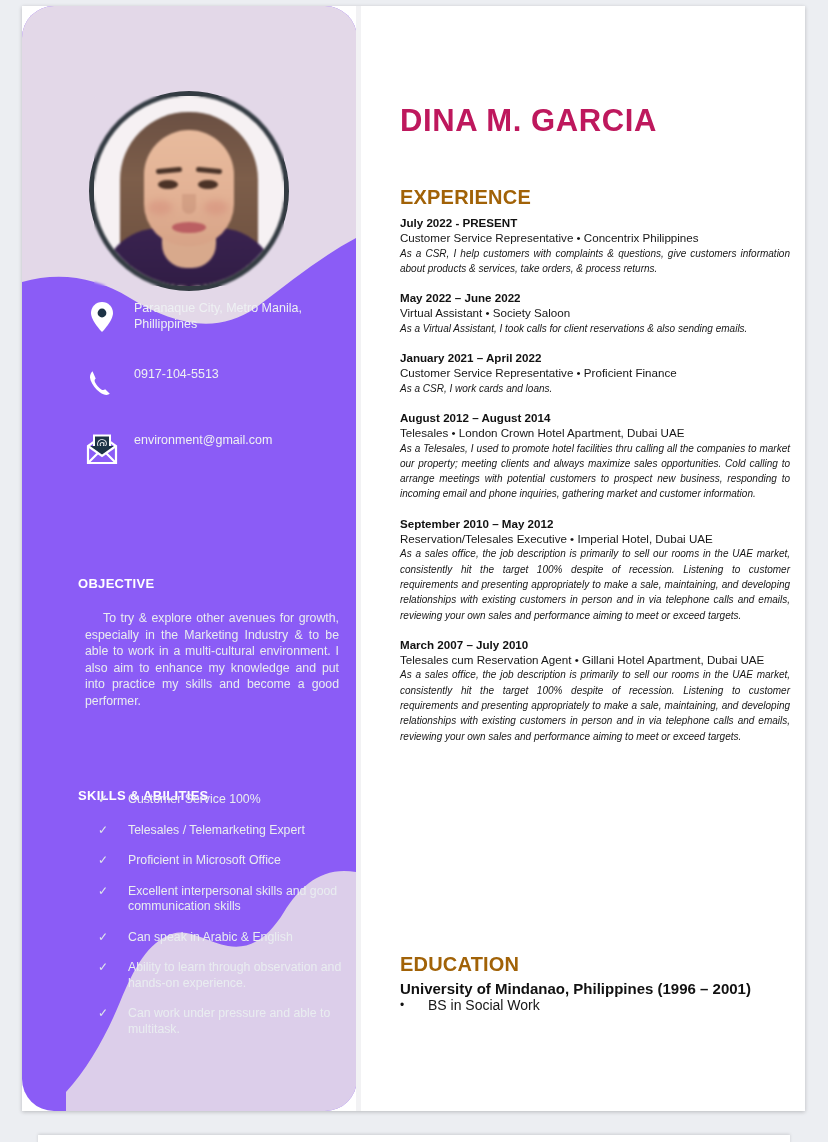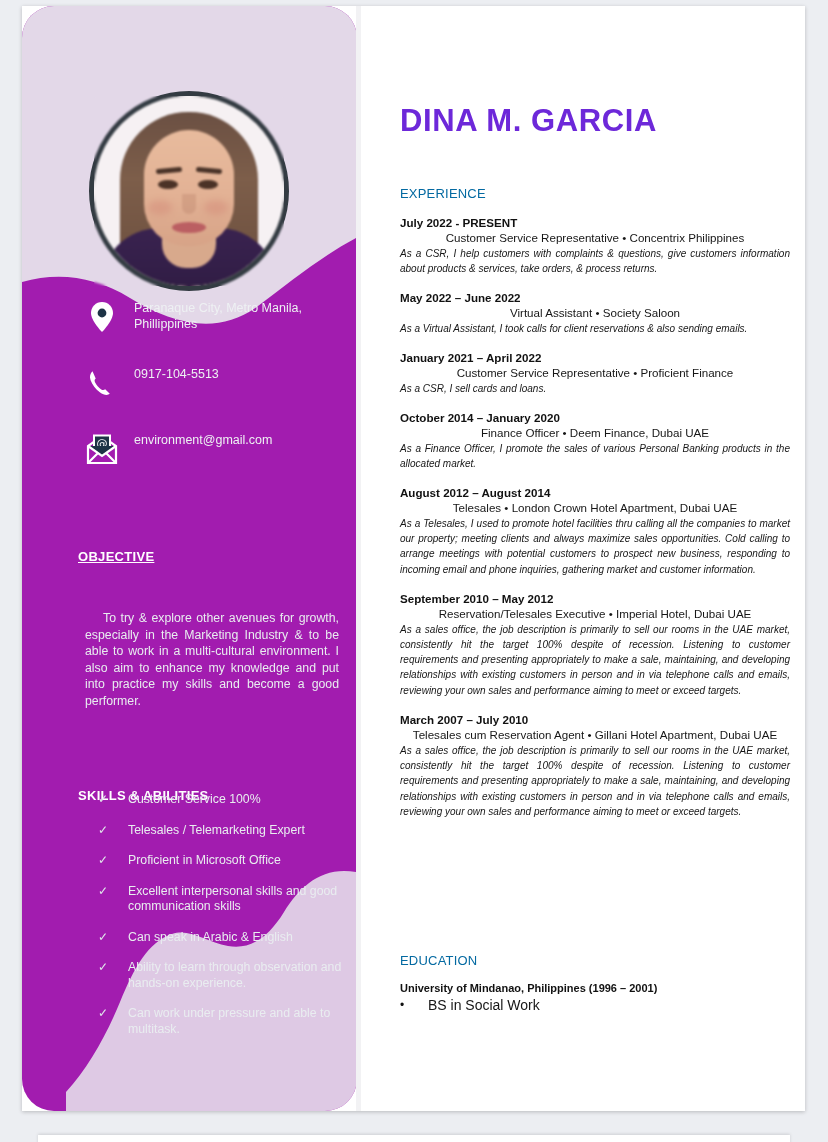"DINA M. GARCIA" .name { color: #6d28d9 -> #be185d }
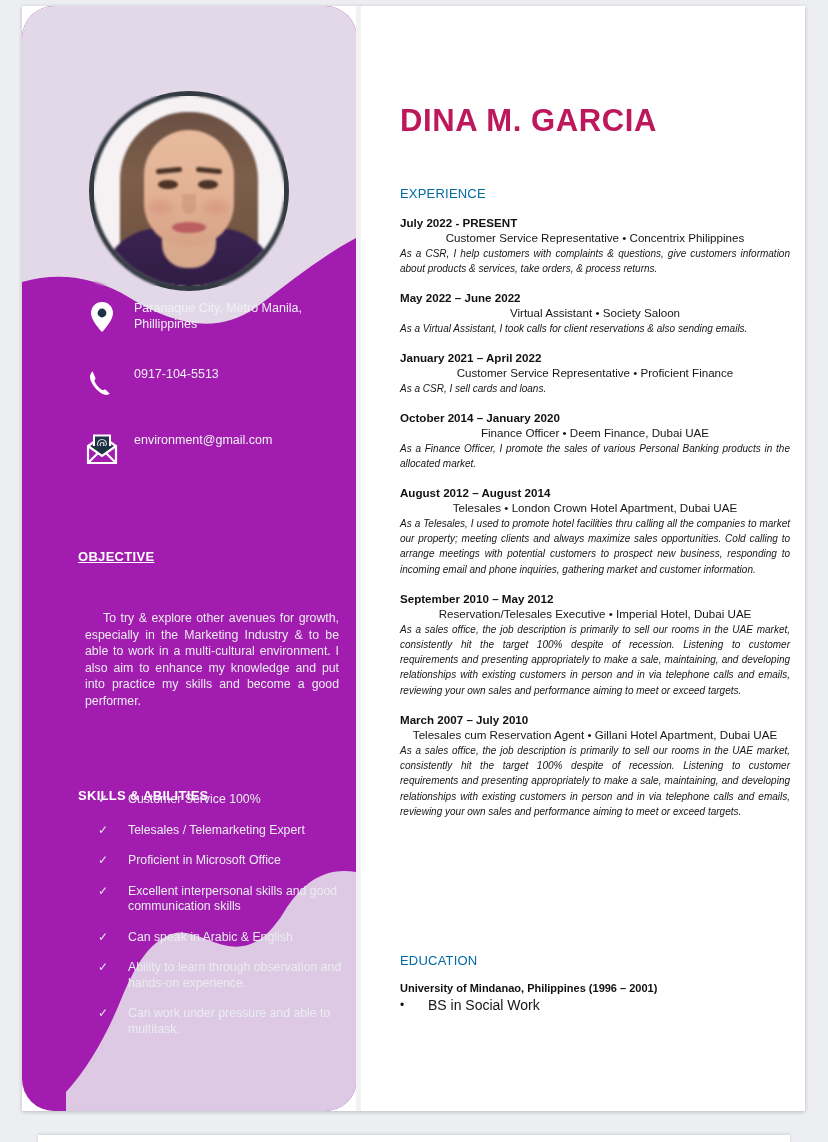"EXPERIENCE" .sec-h { color: #0369a1 -> #a16207; font-size: 13px -> 20px; font-weight: normal -> bold }
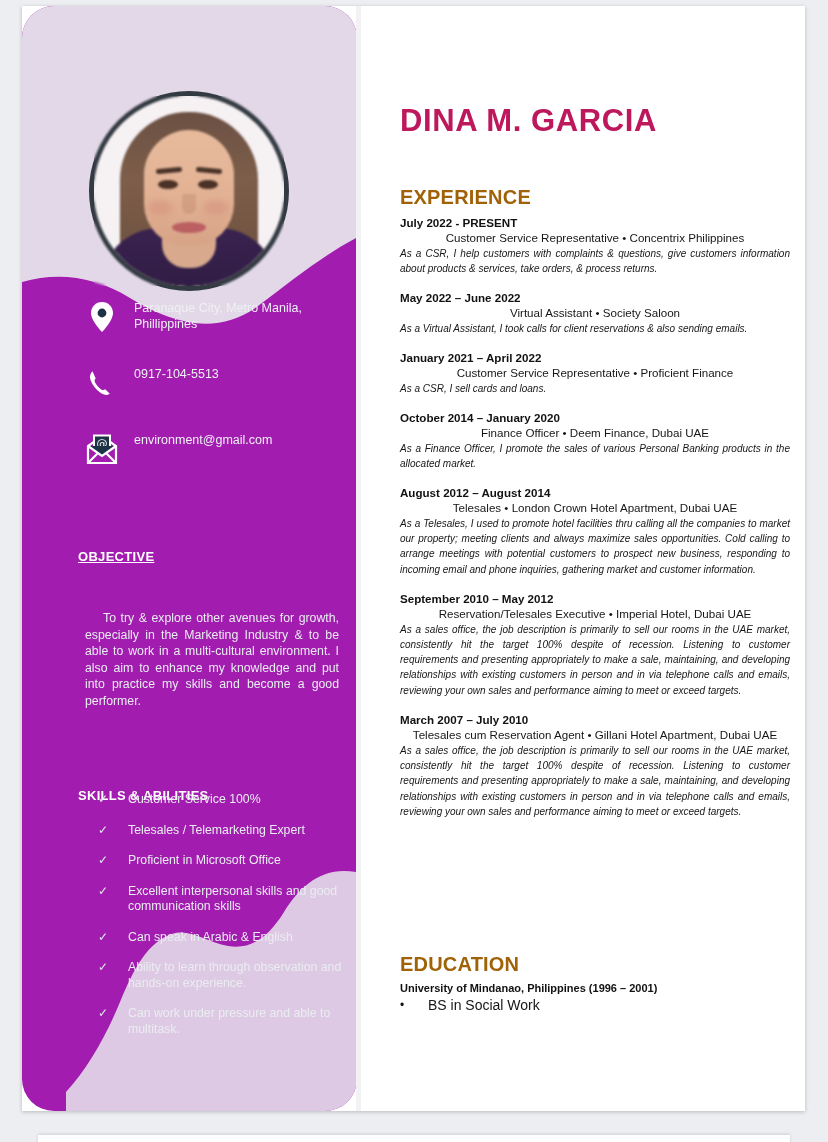"Customer Service Representative •" .job-title { text-align: center -> none }
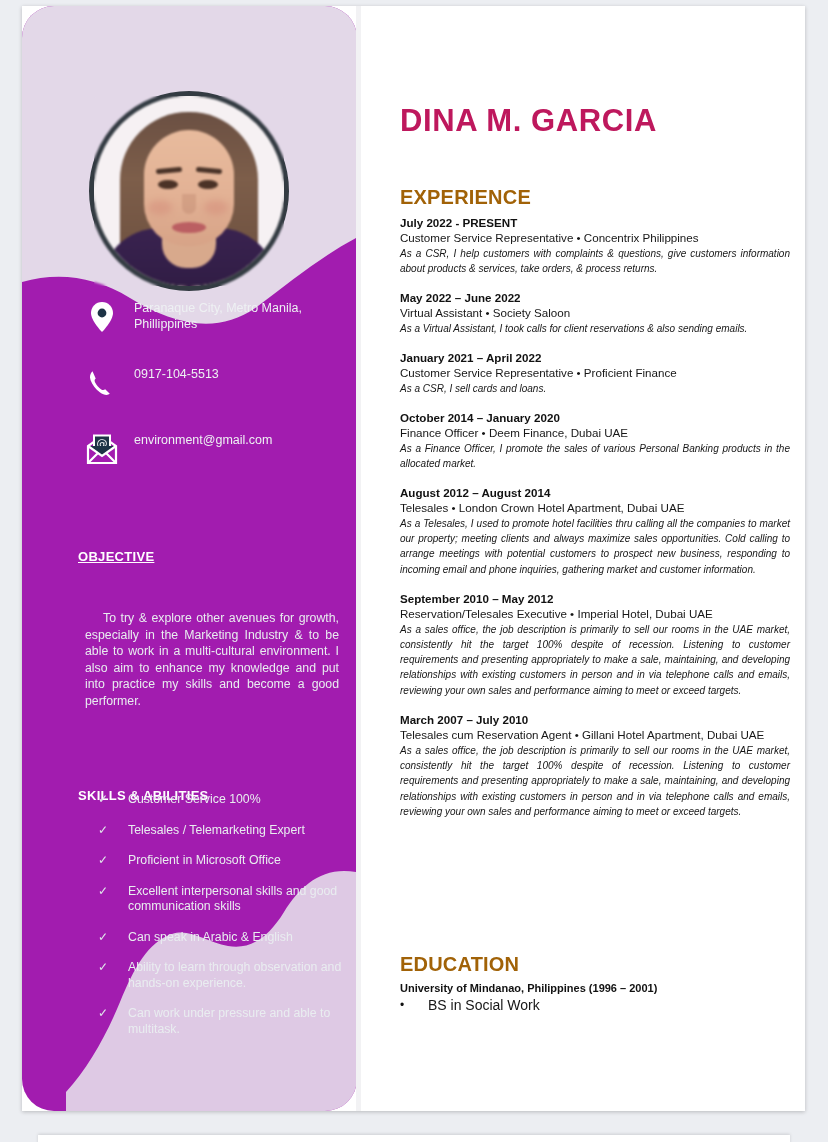"Paranaque City, Metro Manila," .sidebar { background: #a21caf -> #8b5cf6 }
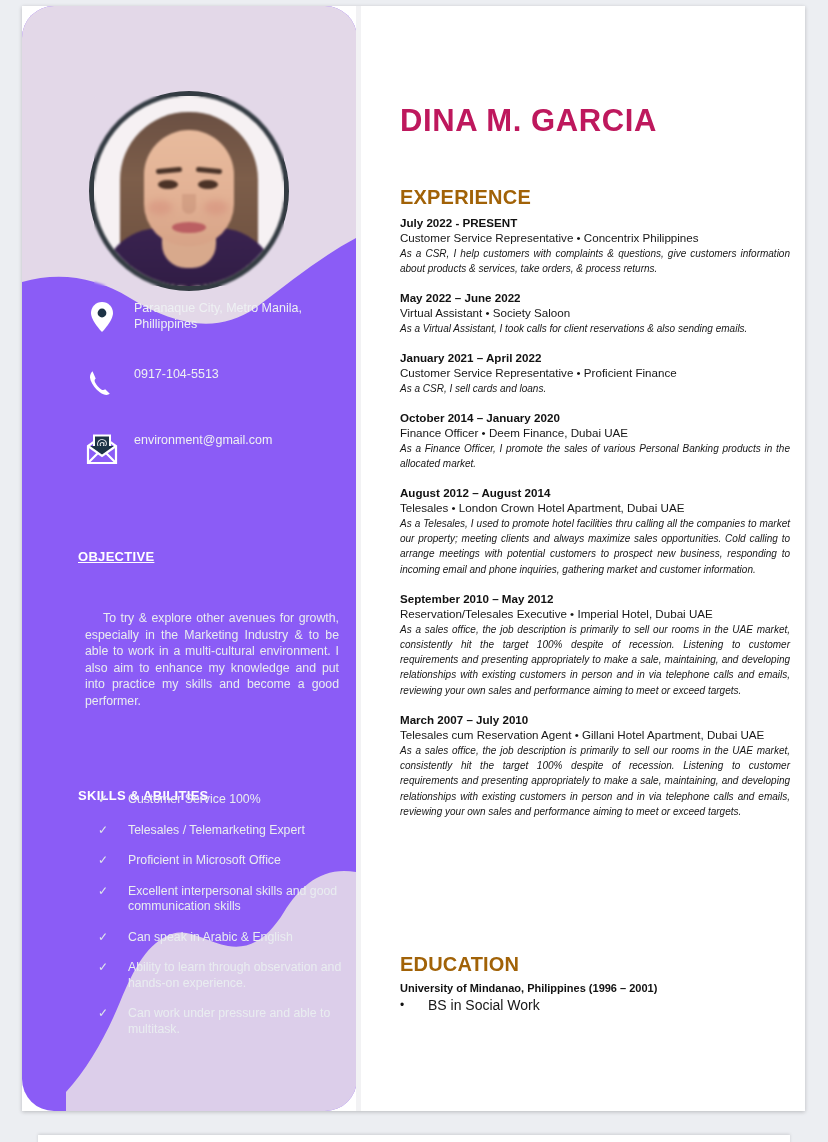"As a CSR, I sell" div.job-desc { text: sell -> work }
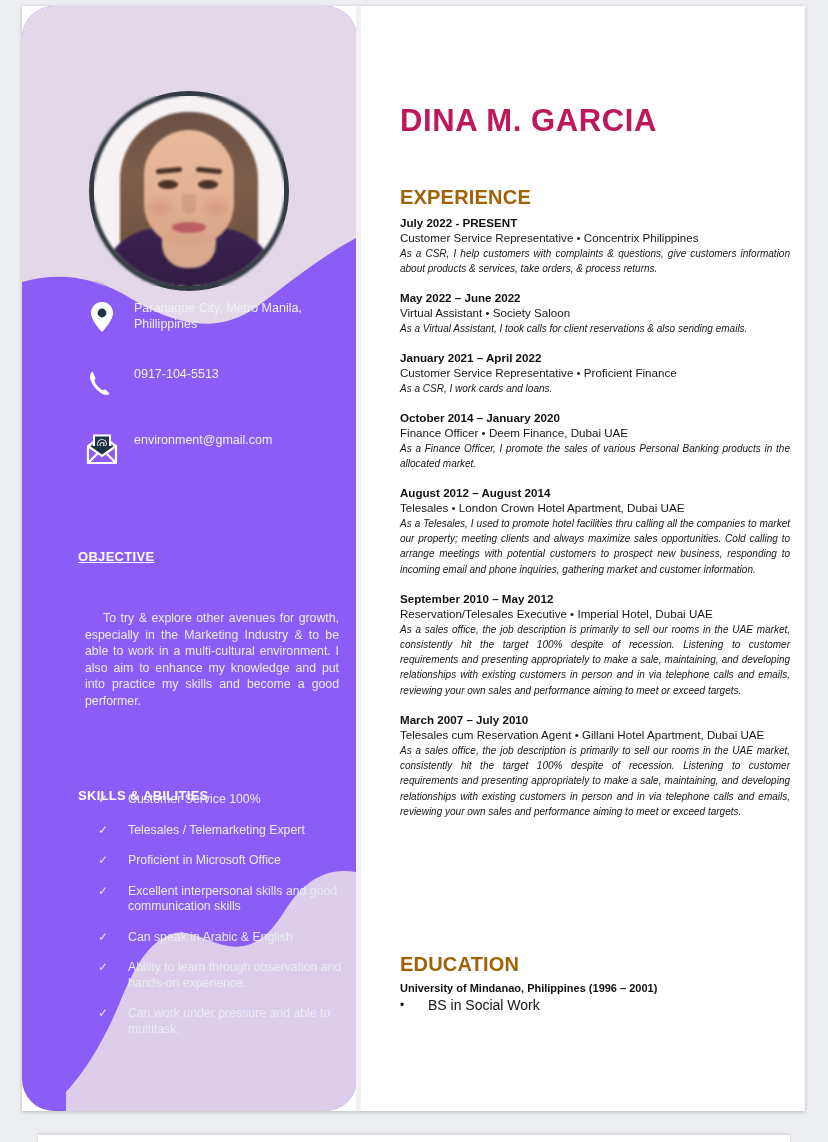"October 2014 – January 2020" div.job { html: <div> <div>October 2014 – January 2020</div> <div>Finance Officer • Deem Finance, Dubai UAE</div> <div>As a Finance Officer, I promote the sales of various Personal Banking products in the allocated market.</div> </div> -> none }
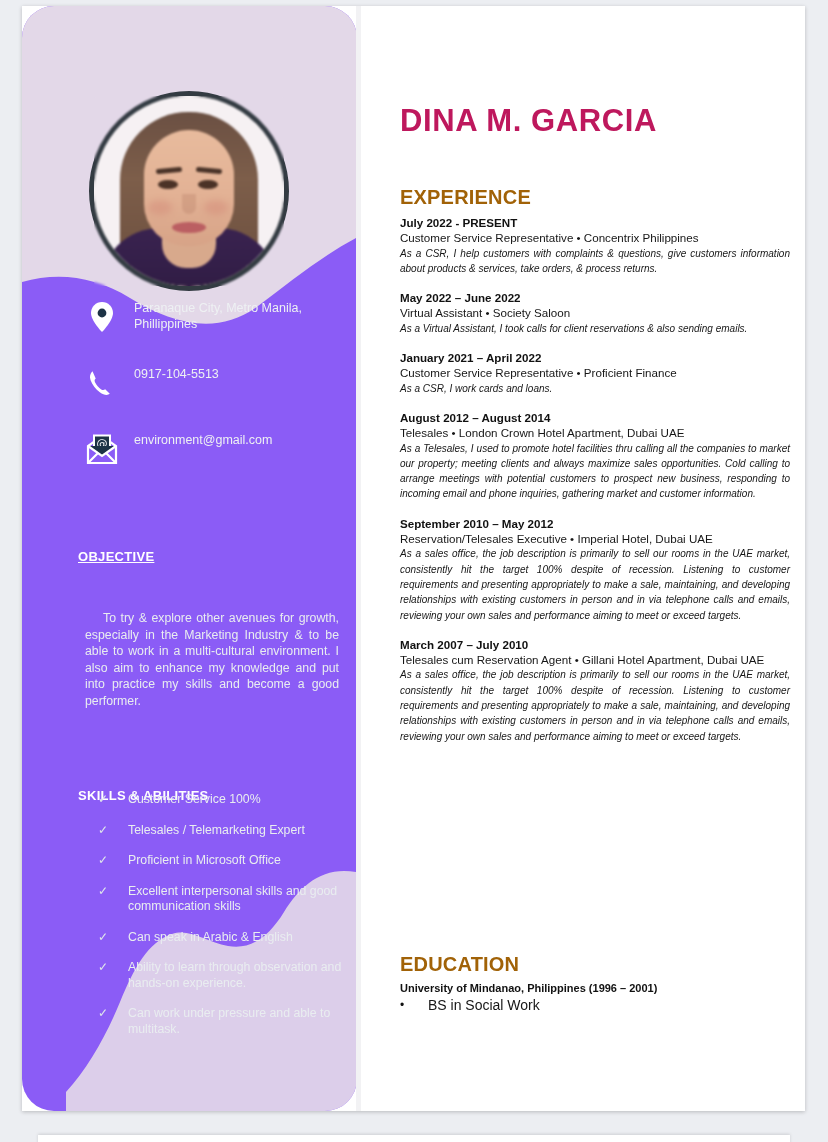"OBJECTIVE" #objective-heading { text-decoration: underline -> none; top: 543px -> 570px }
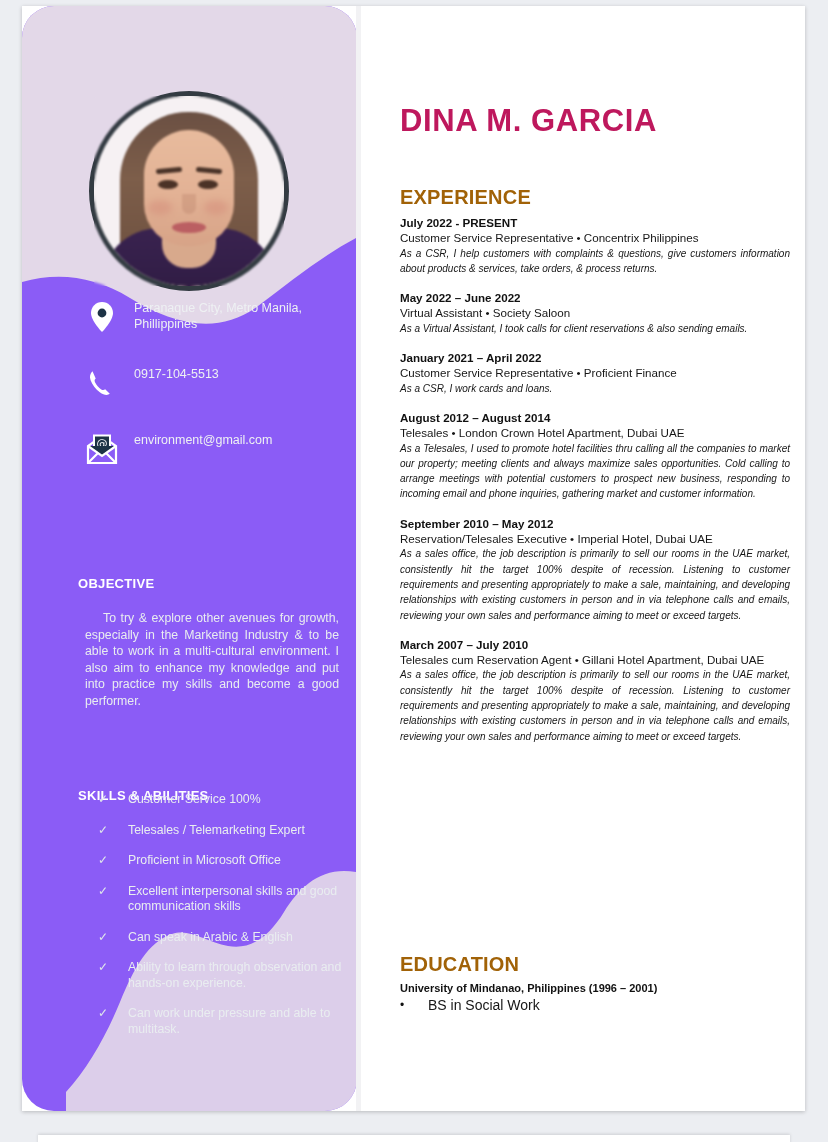"University of Mindanao, Philippines" .edu-school { font-size: 11px -> 15px }
